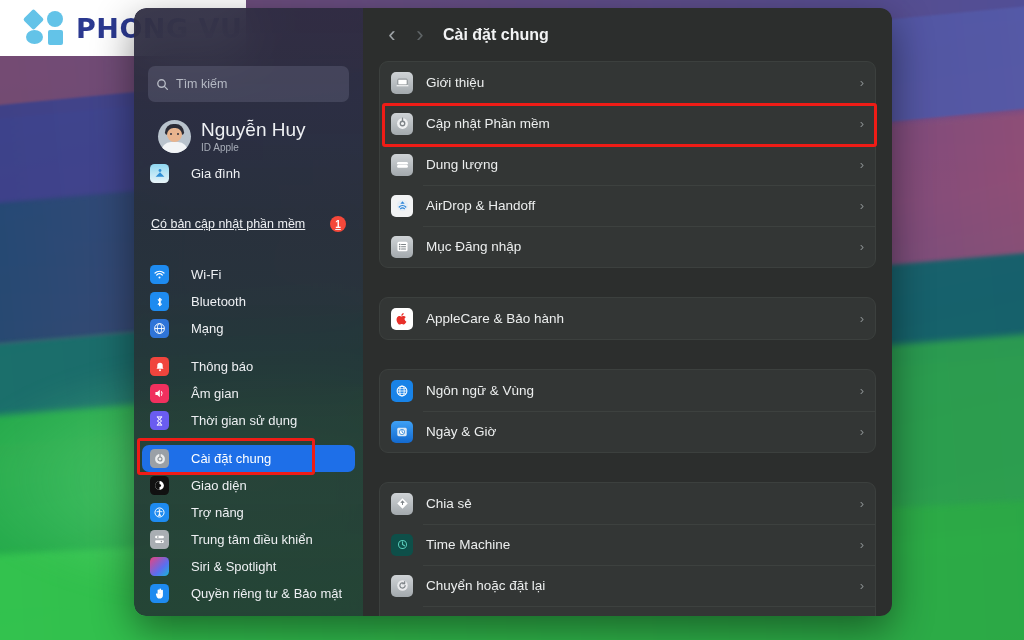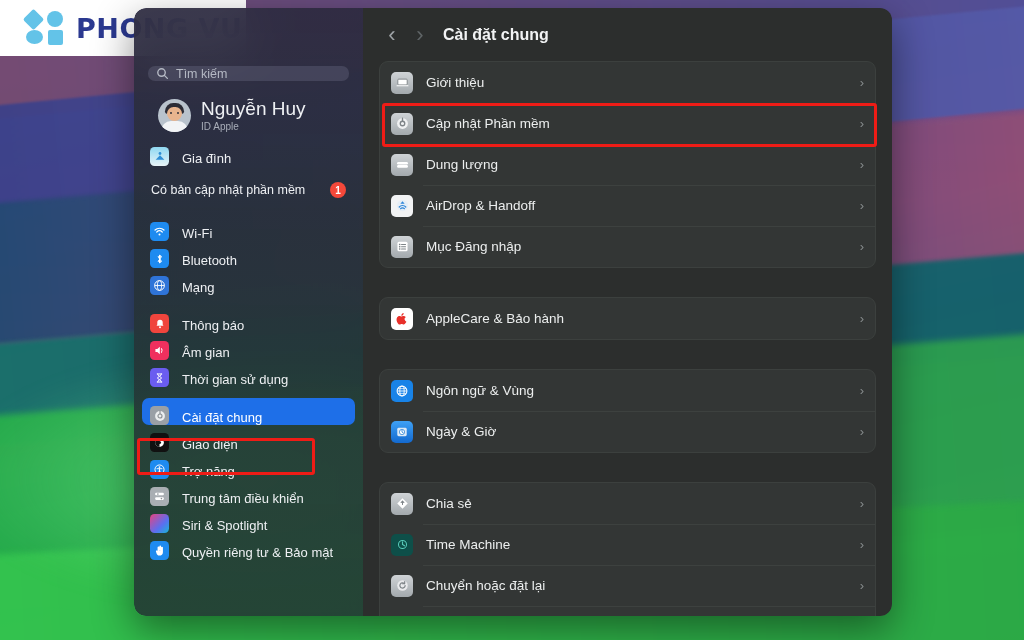"Tìm kiếm" .search-box { height: 15px -> 36px }
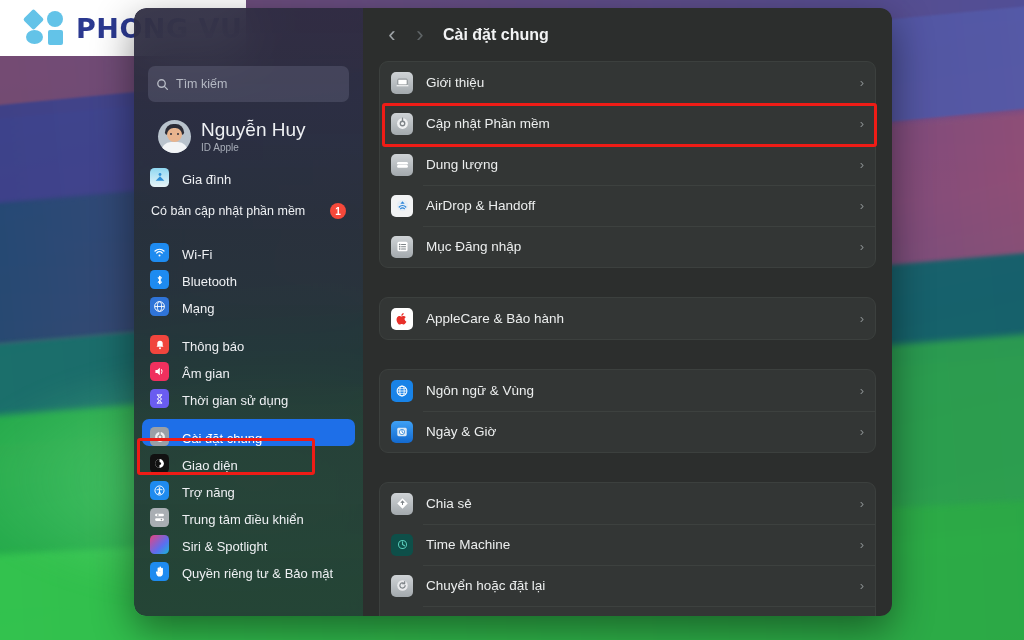"Gia đình" .srow { align-items: flex-end -> center; gap: 13px -> 22px }
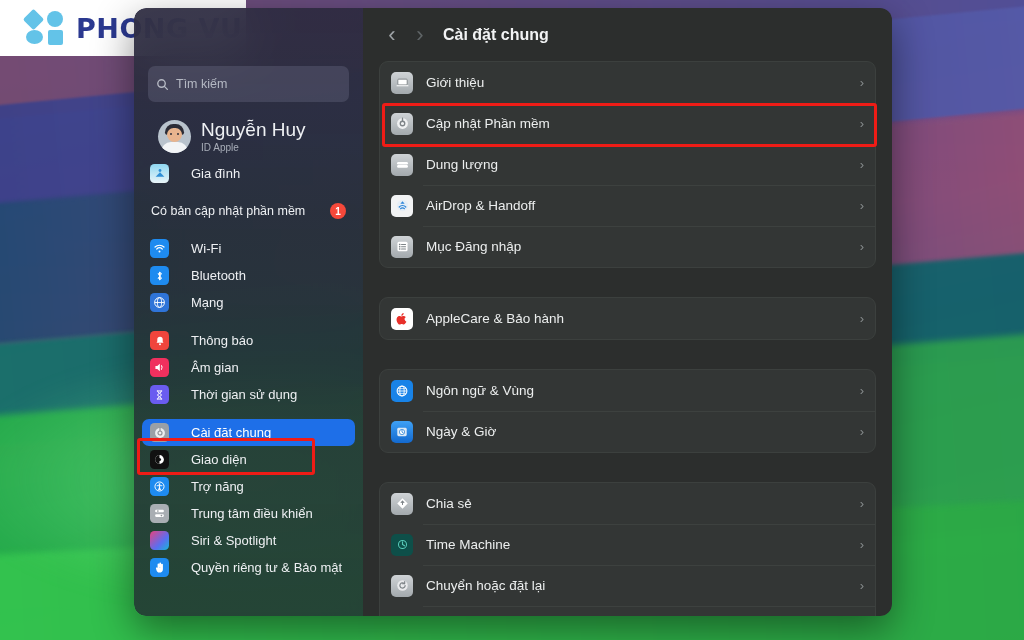"Có bản cập nhật phần" .updrow { margin: 0 8px -> 13px 8px; text-decoration: none -> underline }
